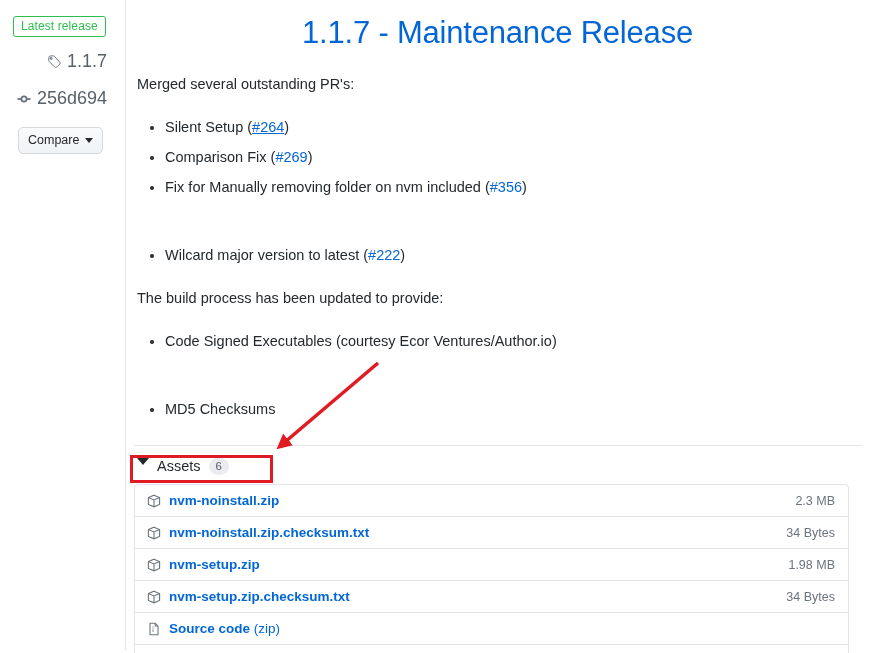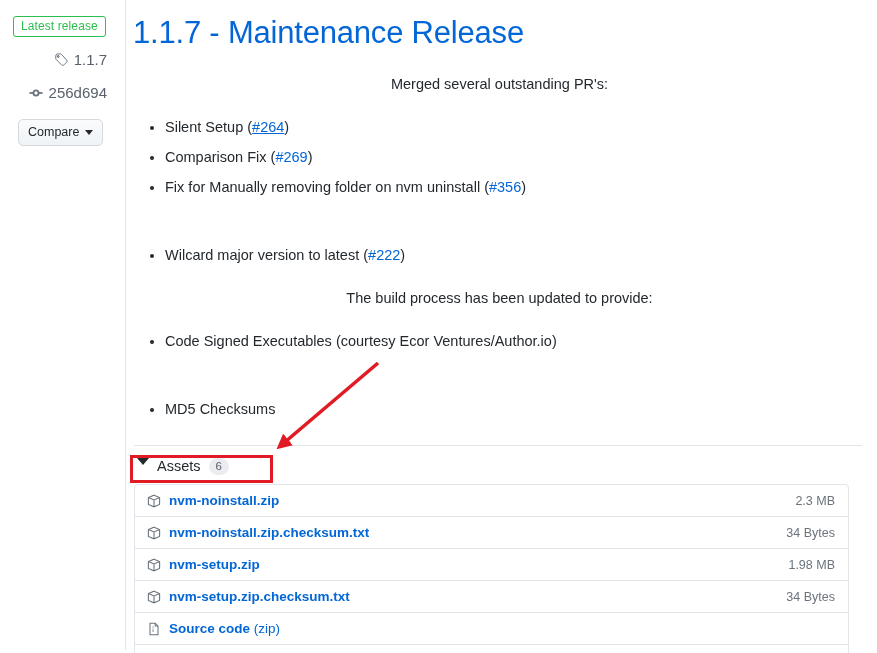"1.1.7 - Maintenance Release" .release-title { text-align: none -> center }
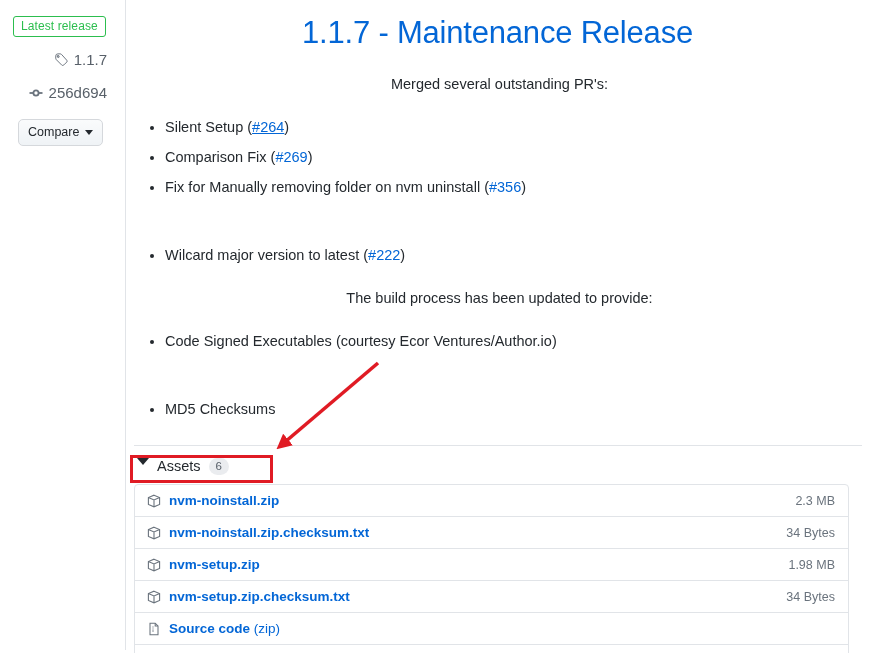"1.1.7" .meta-row { font-size: 15px -> 18px }
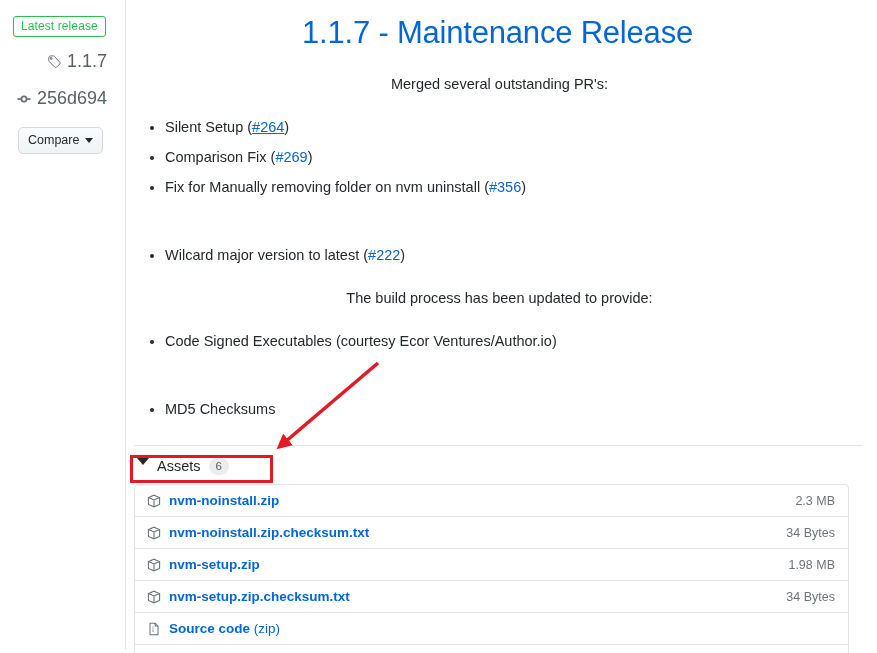"Merged several outstanding PR's:" .body-text p { text-align: center -> none }
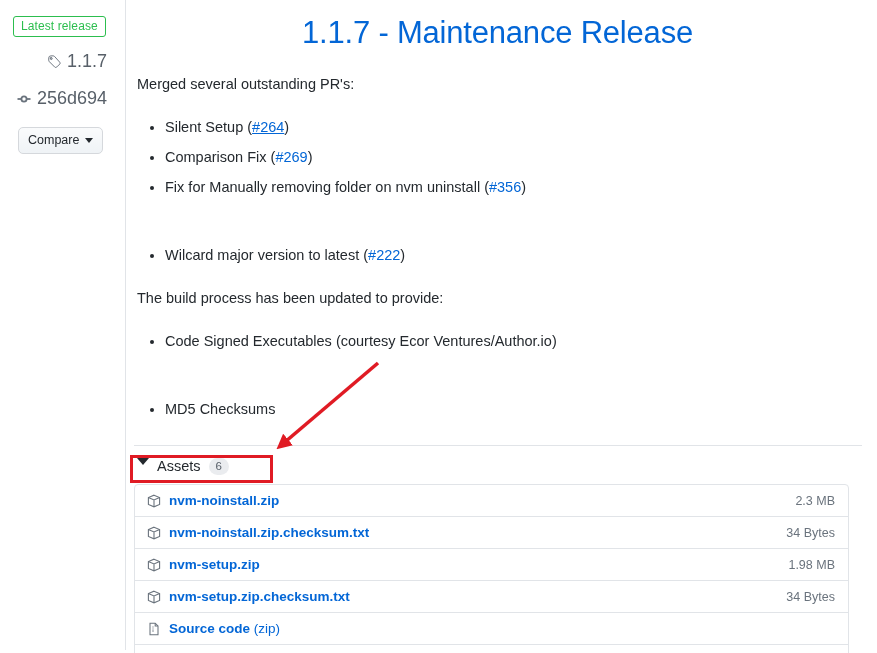"Fix for Manually removing folder" span { text: uninstall -> included }
